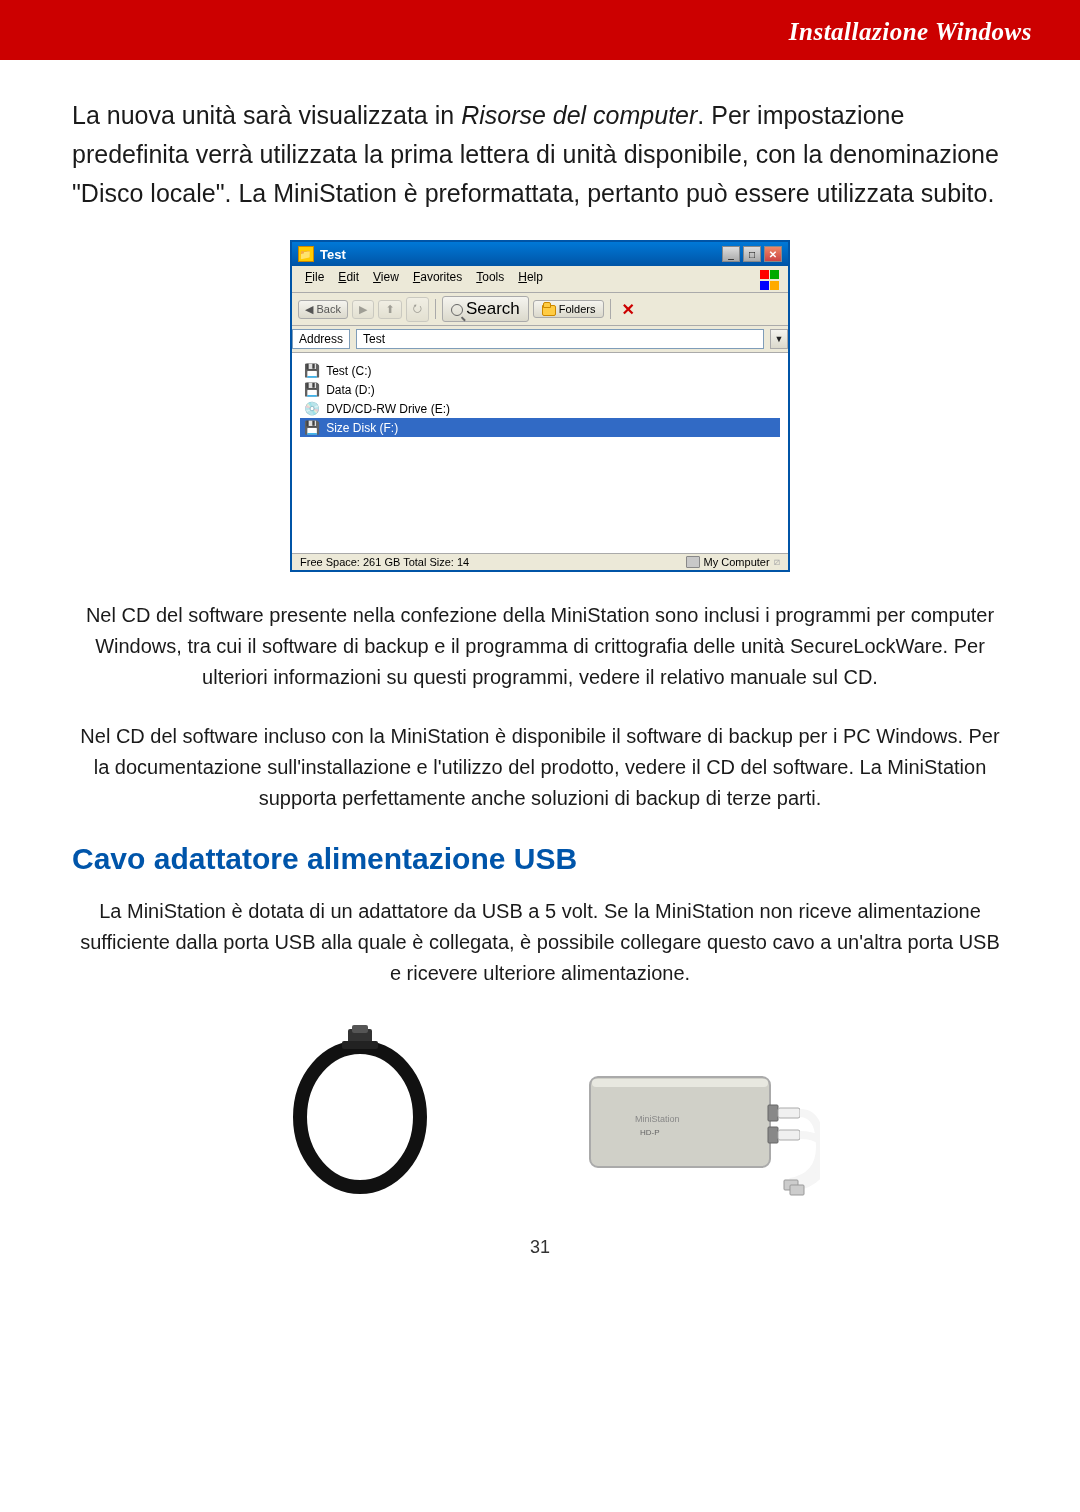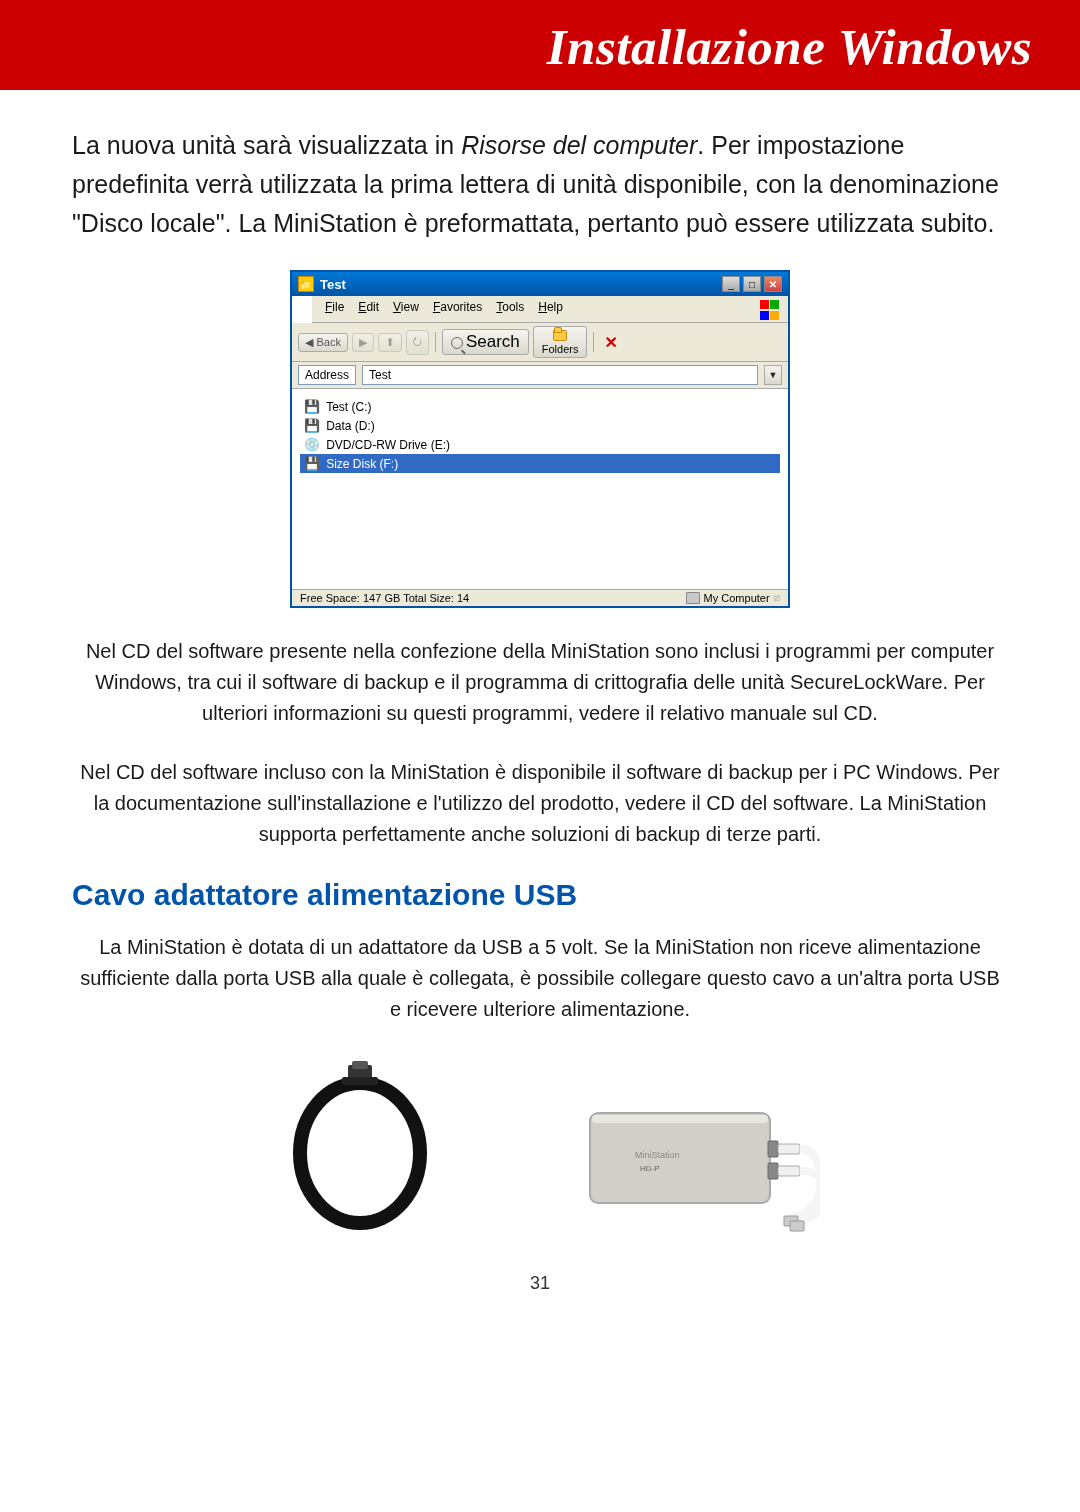"Installazione Windows" .header-bar h1 { font-size: 51px -> 25px }
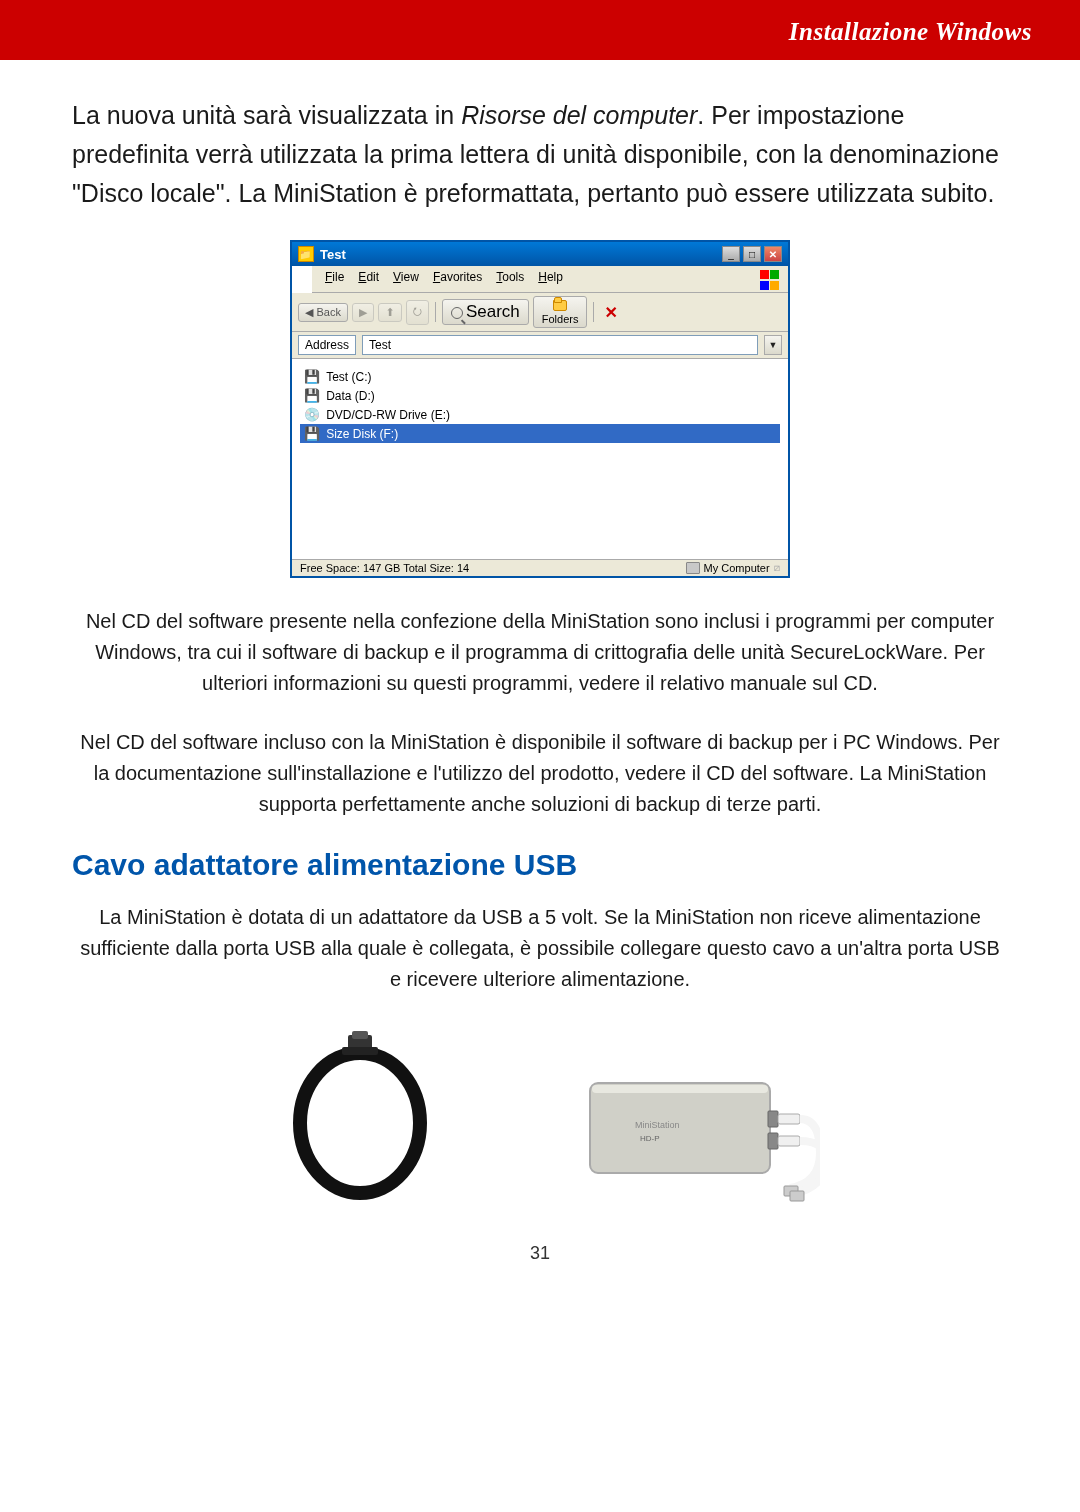"File" .xp-menubar { margin-left: 20px -> none }
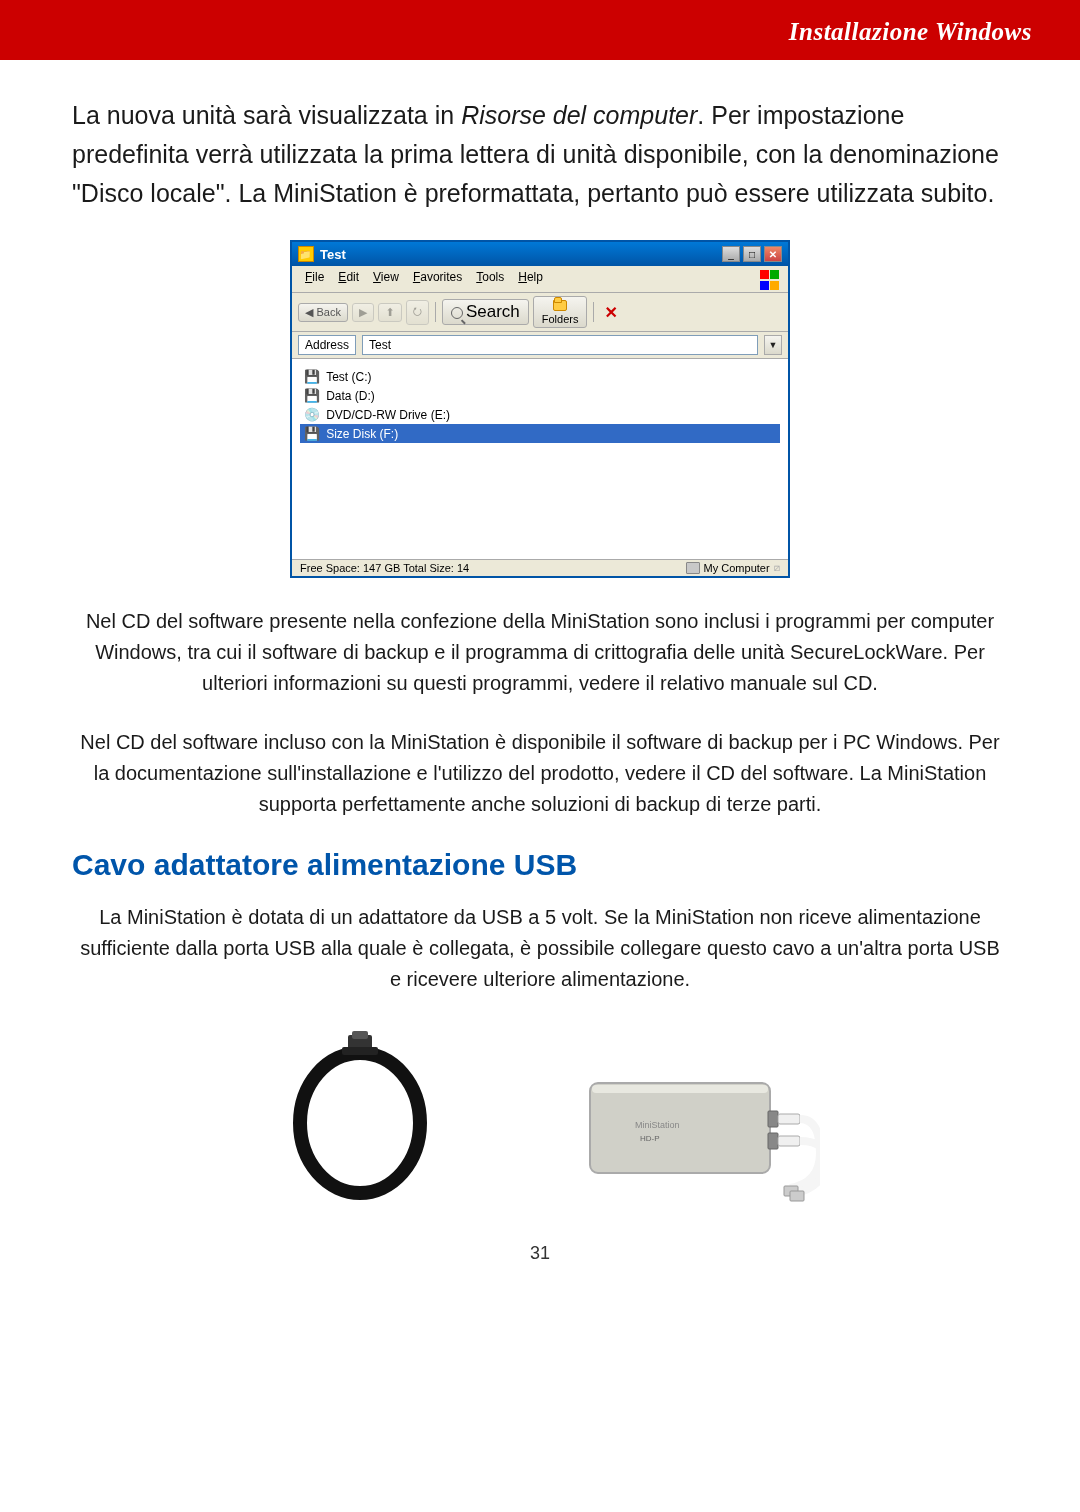"Folders" .xp-folders-btn { flex-direction: column -> none }
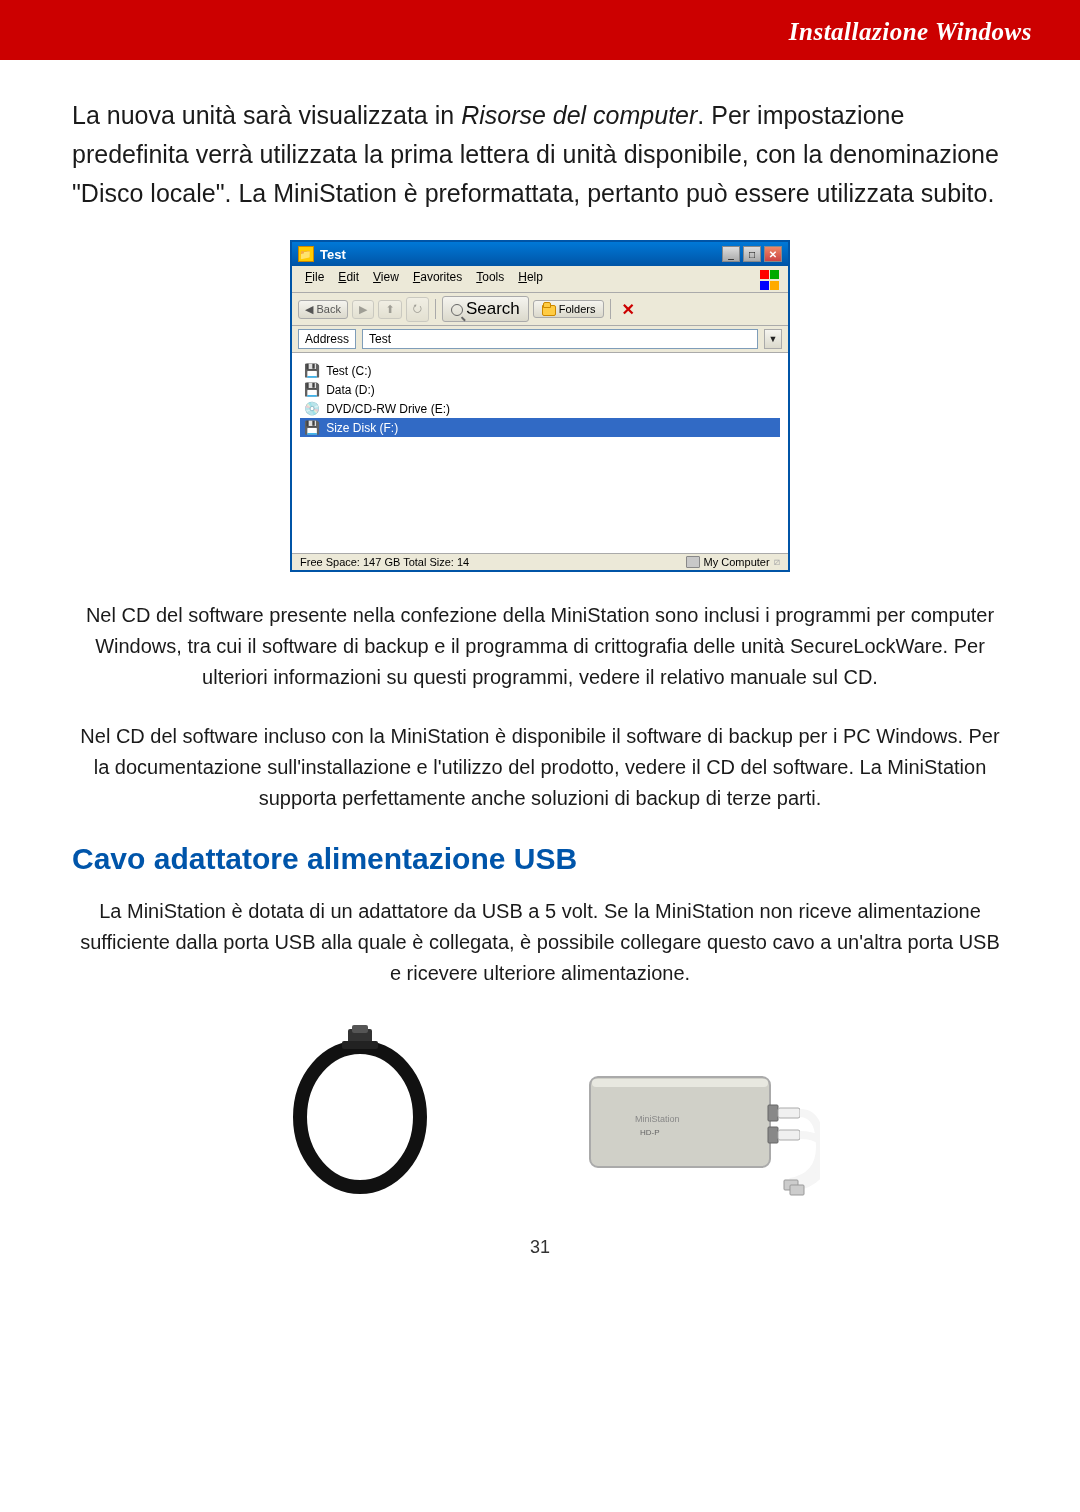"Address" .xp-addressbar { padding: 3px 6px -> 3px 0 }
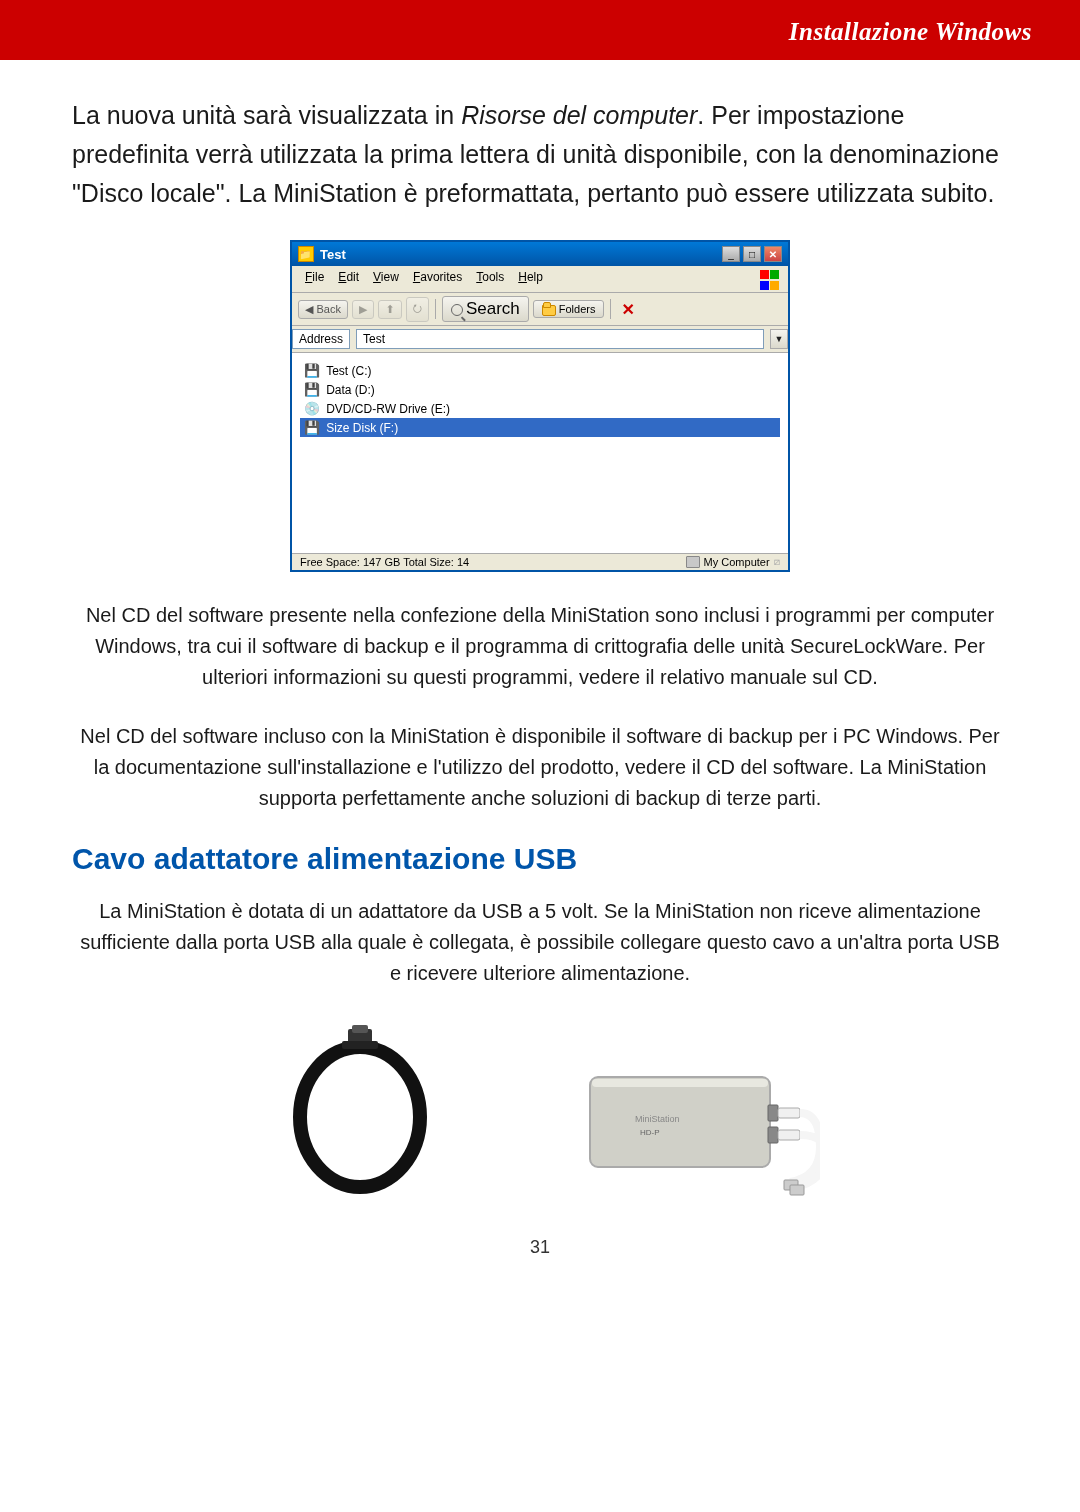"Free Space: 147 GB Total" span { text: 147 -> 261 }
